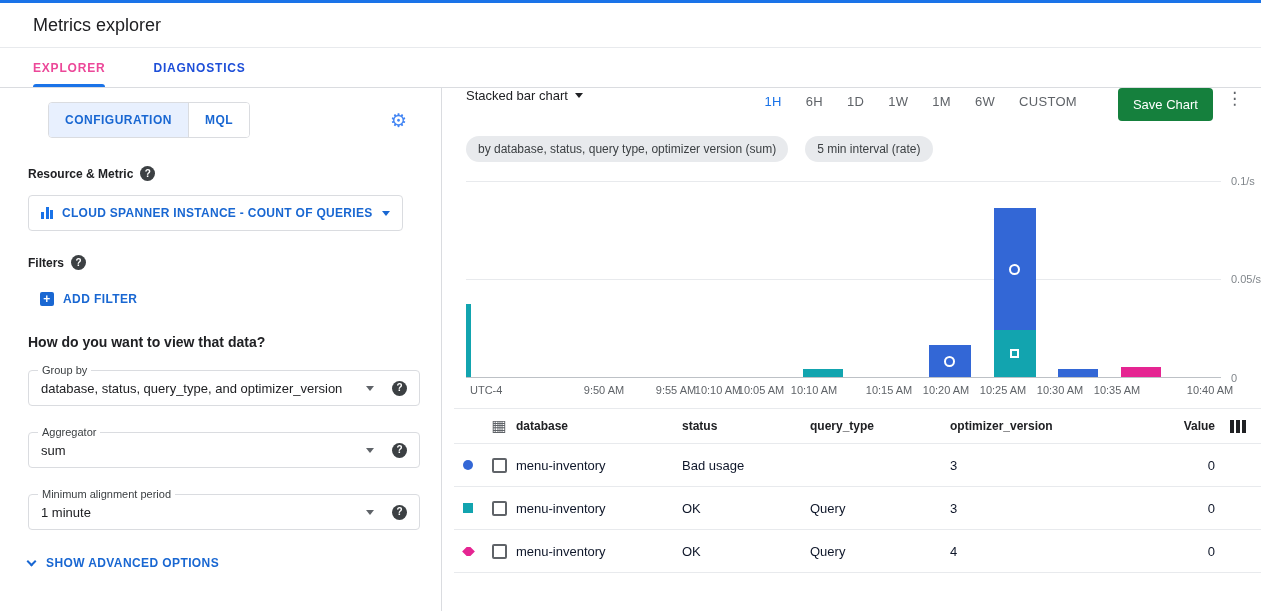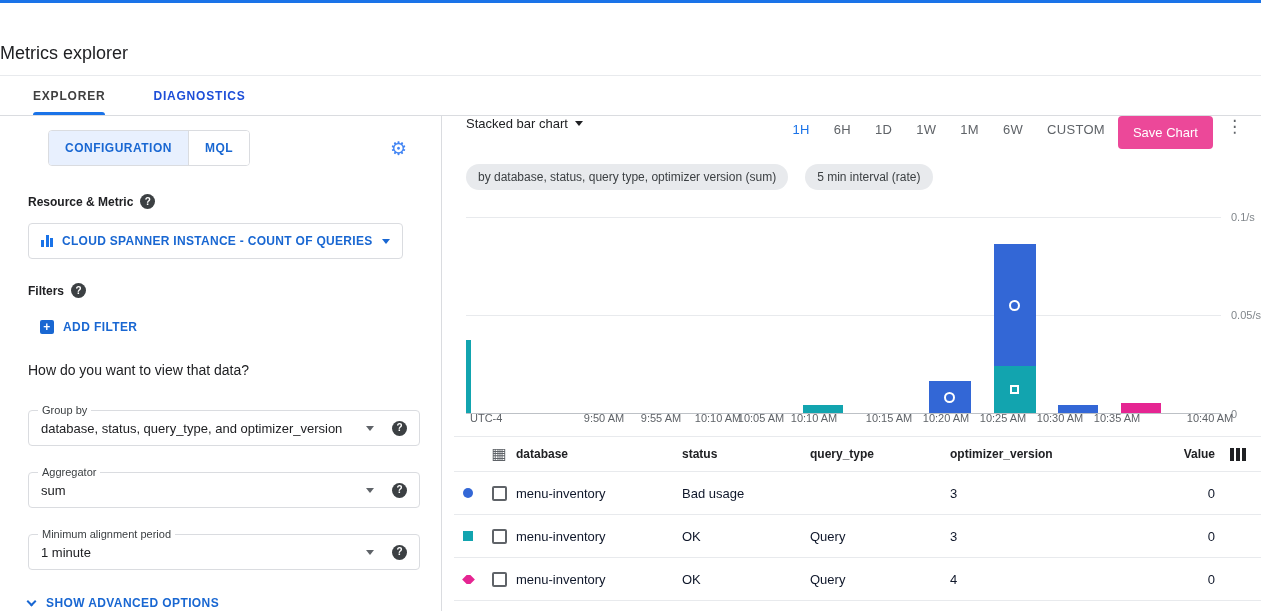"Metrics explorer" .app-header { margin-top: 28px -> none; padding-left: none -> 33px }
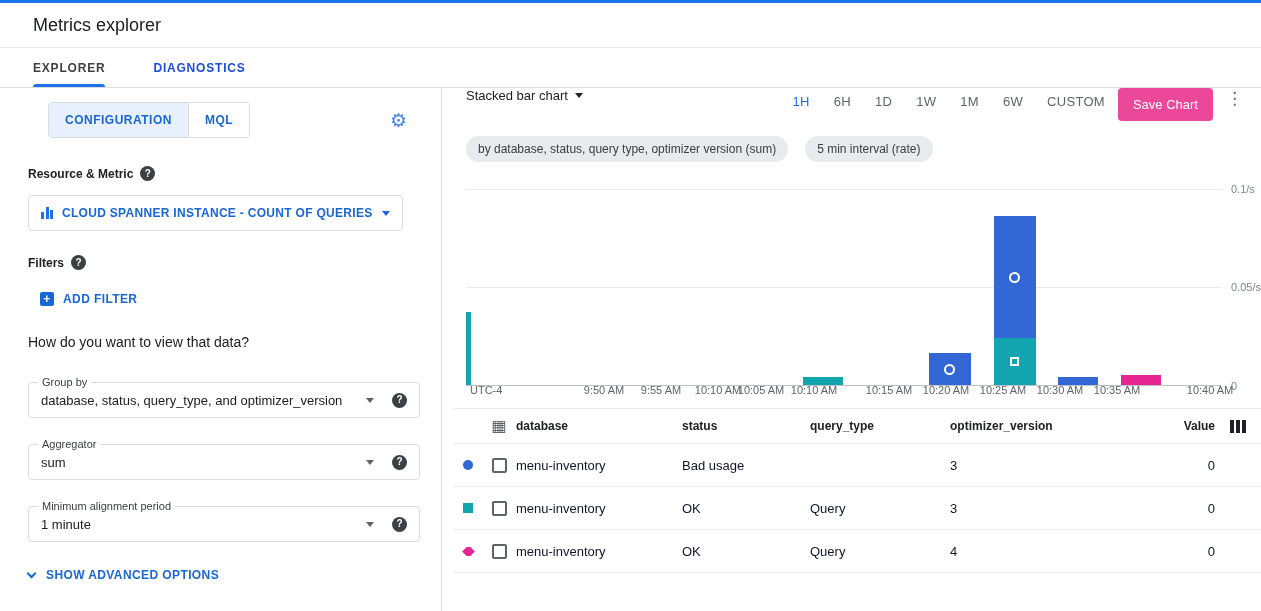"EXPLORER" .tab.active { color: #404040 -> #ec4899 }
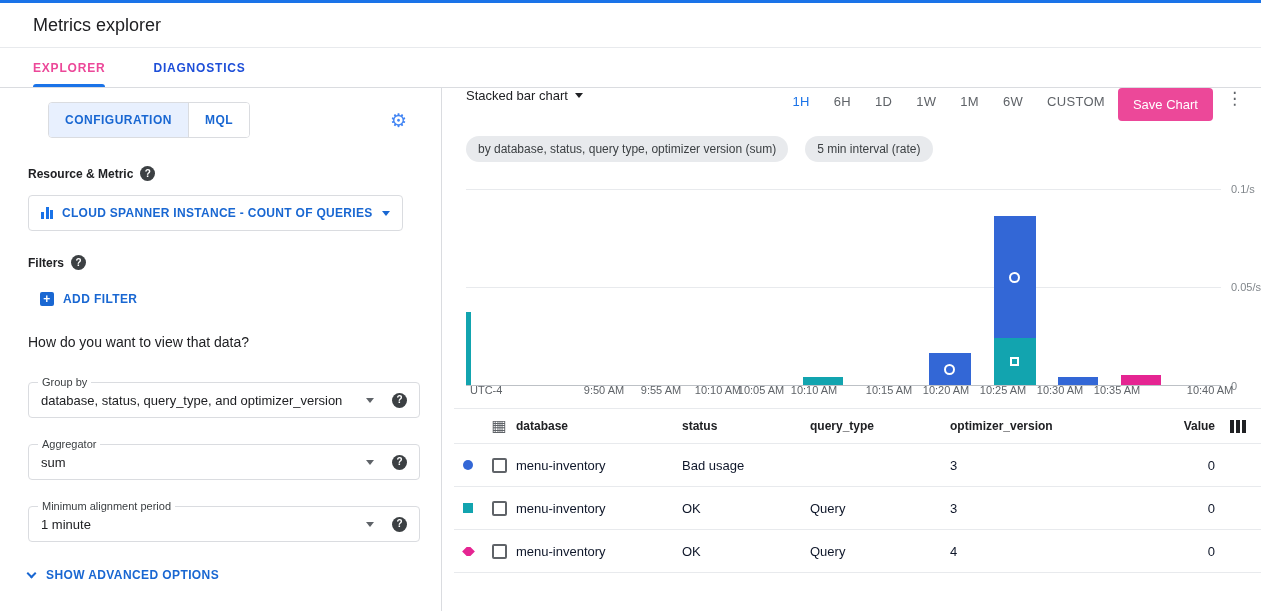"Save Chart" .save-btn { background: #ec4899 -> #15803d; margin-left: 4px -> 32px }
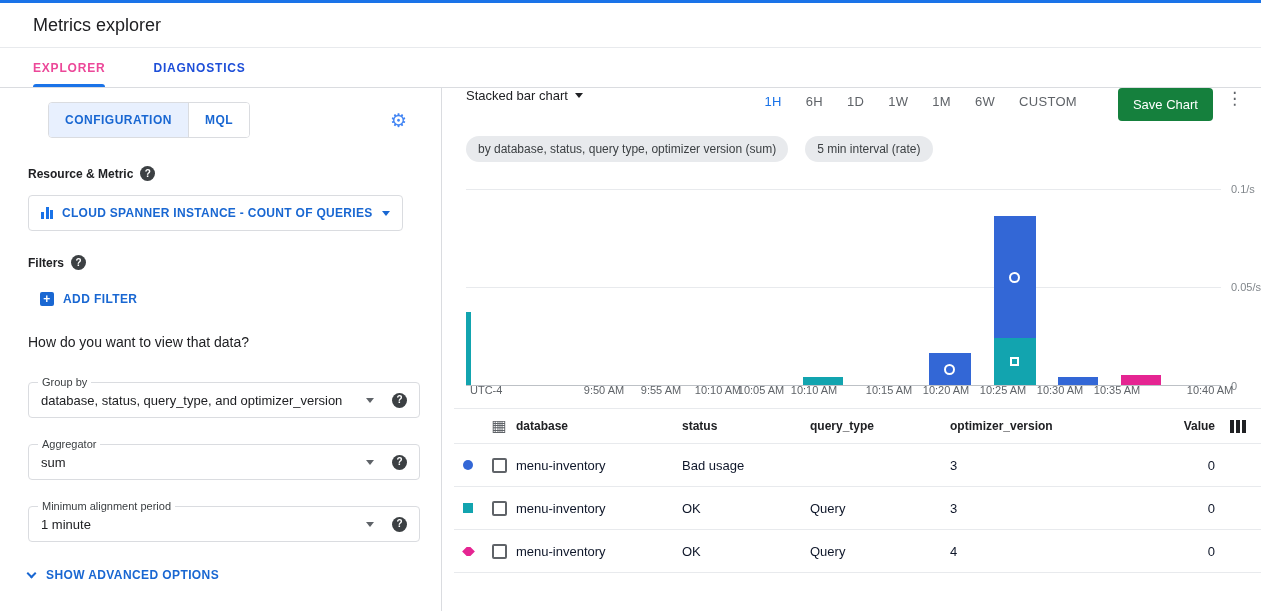"0.1/s" .plot { top: 13px -> 5px }
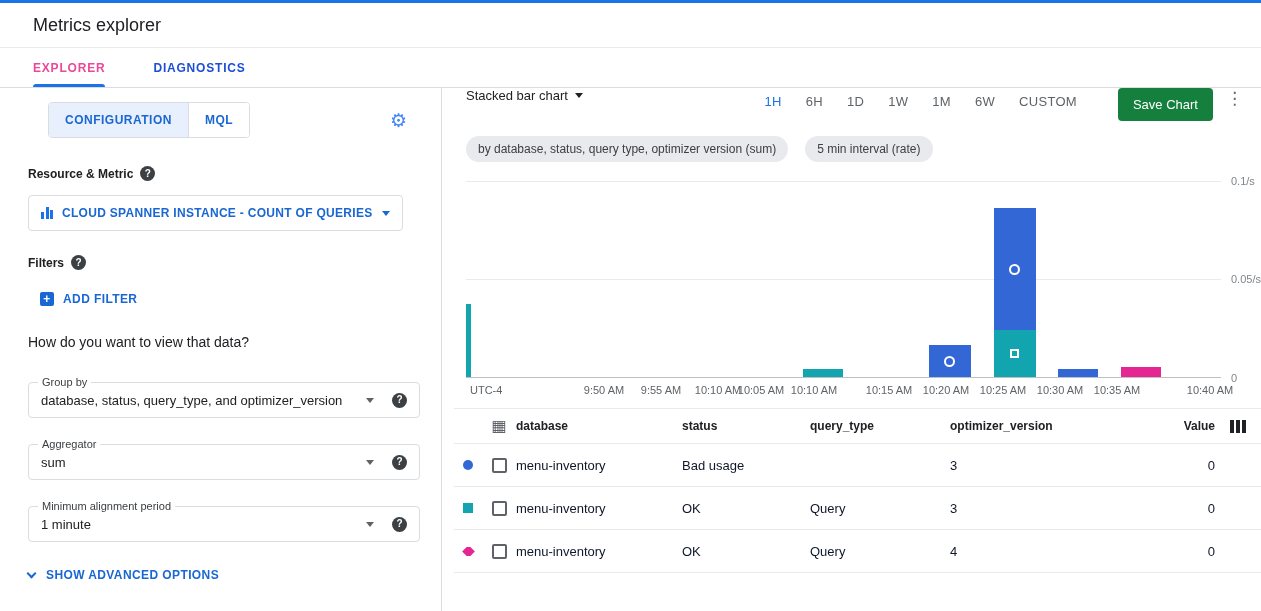"How do you want to" .view-q { font-weight: 400 -> 700; margin: 4px 0 32px -> 4px 0 20px }
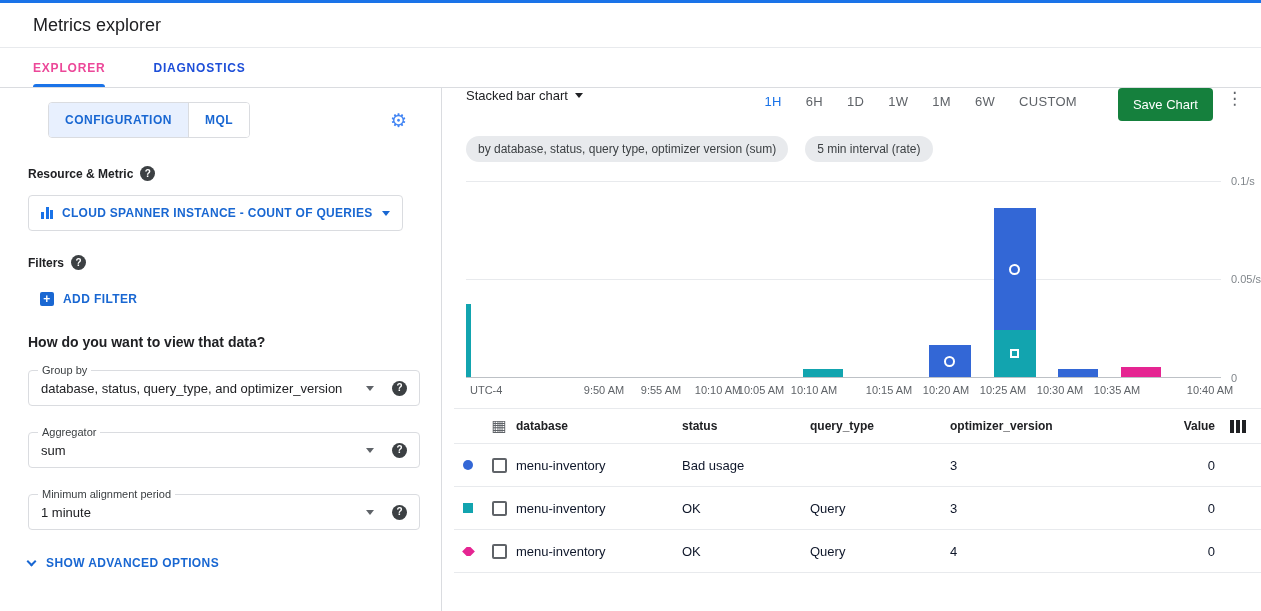"9:55 AM" span { left: 195px -> 210px }
